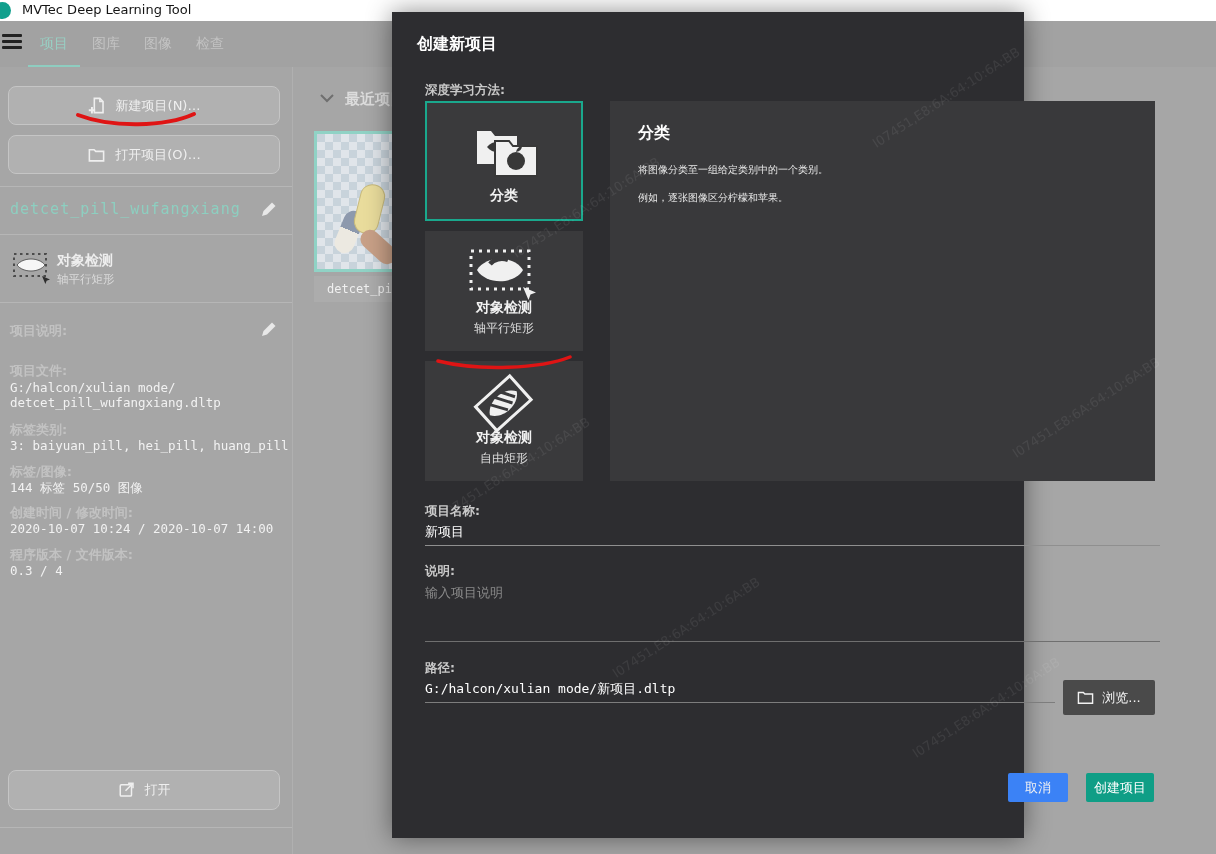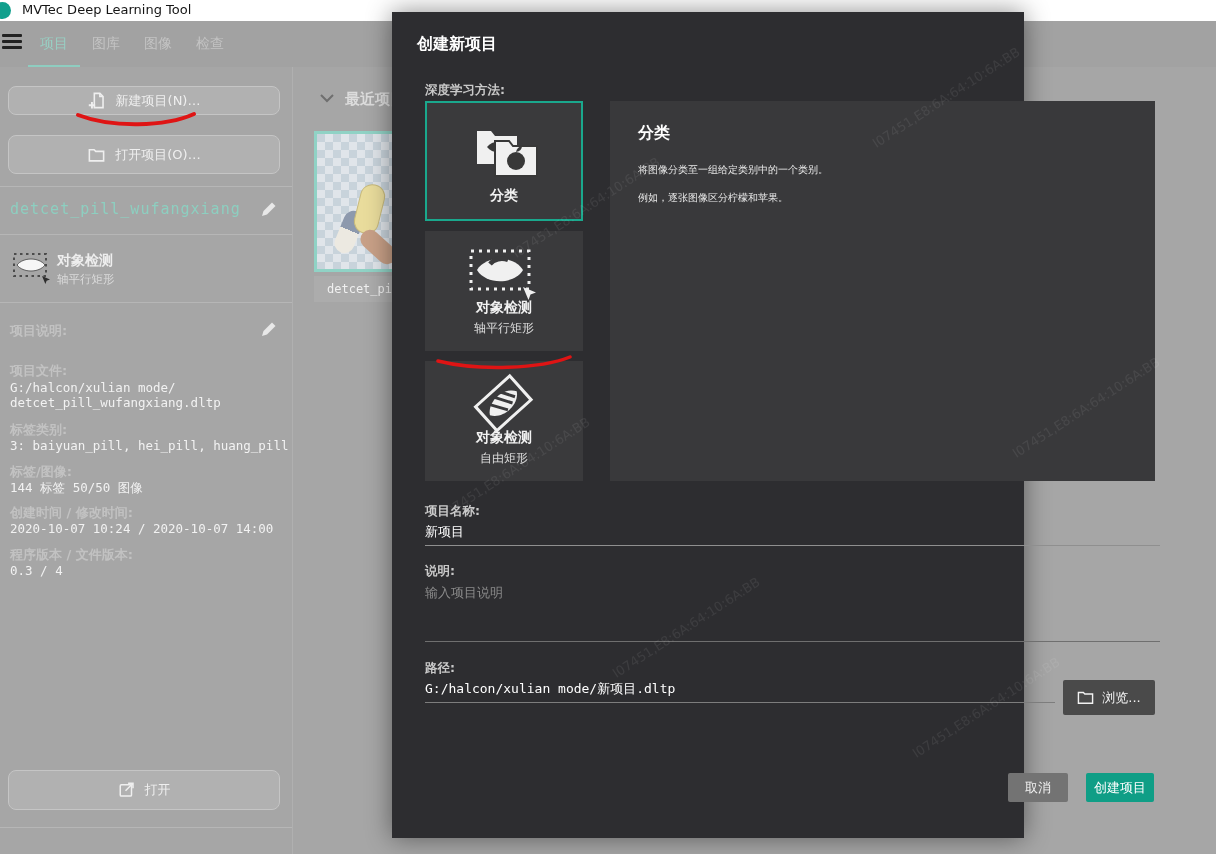"新建项目(N)…" div.side-btn { height: 29px -> 39px }
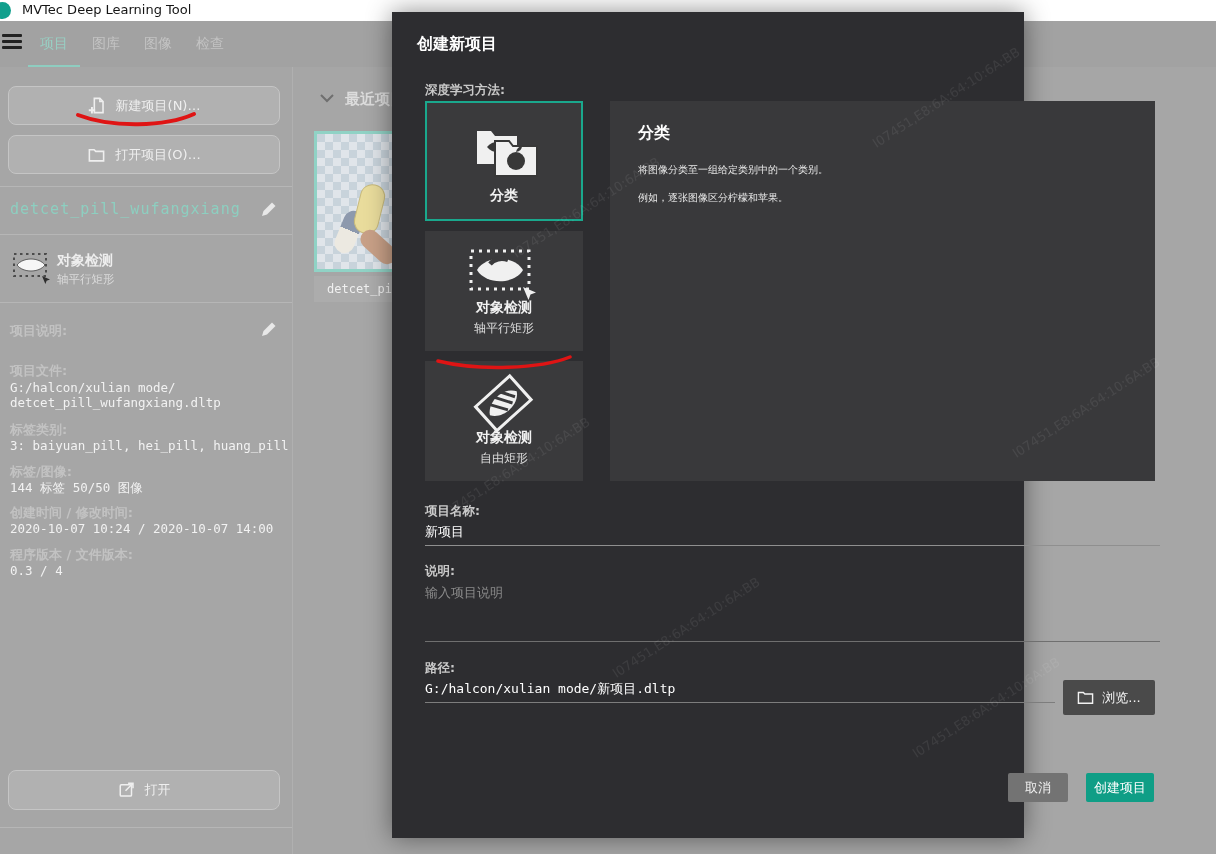"取消" .cancel-btn { background: #737373 -> #3b82f6 }
